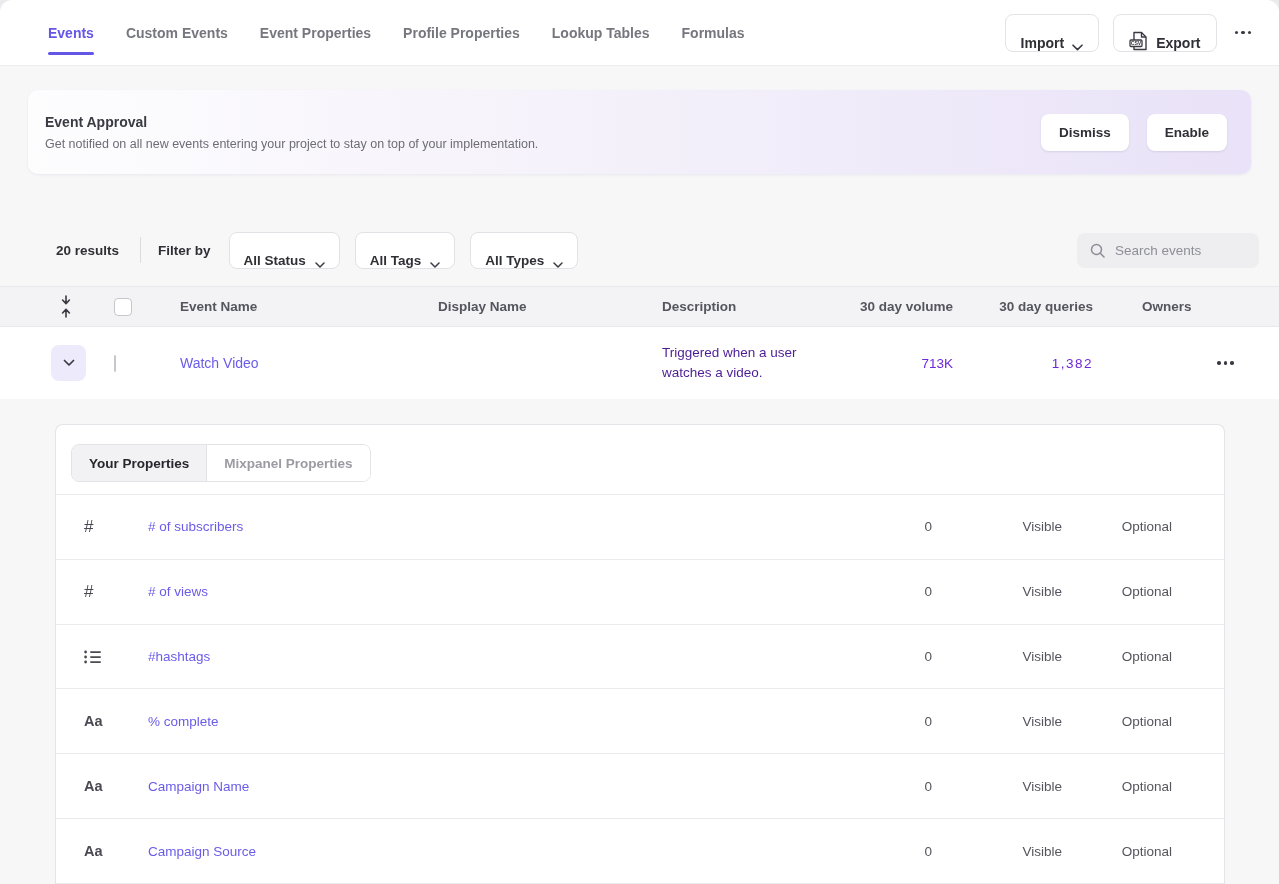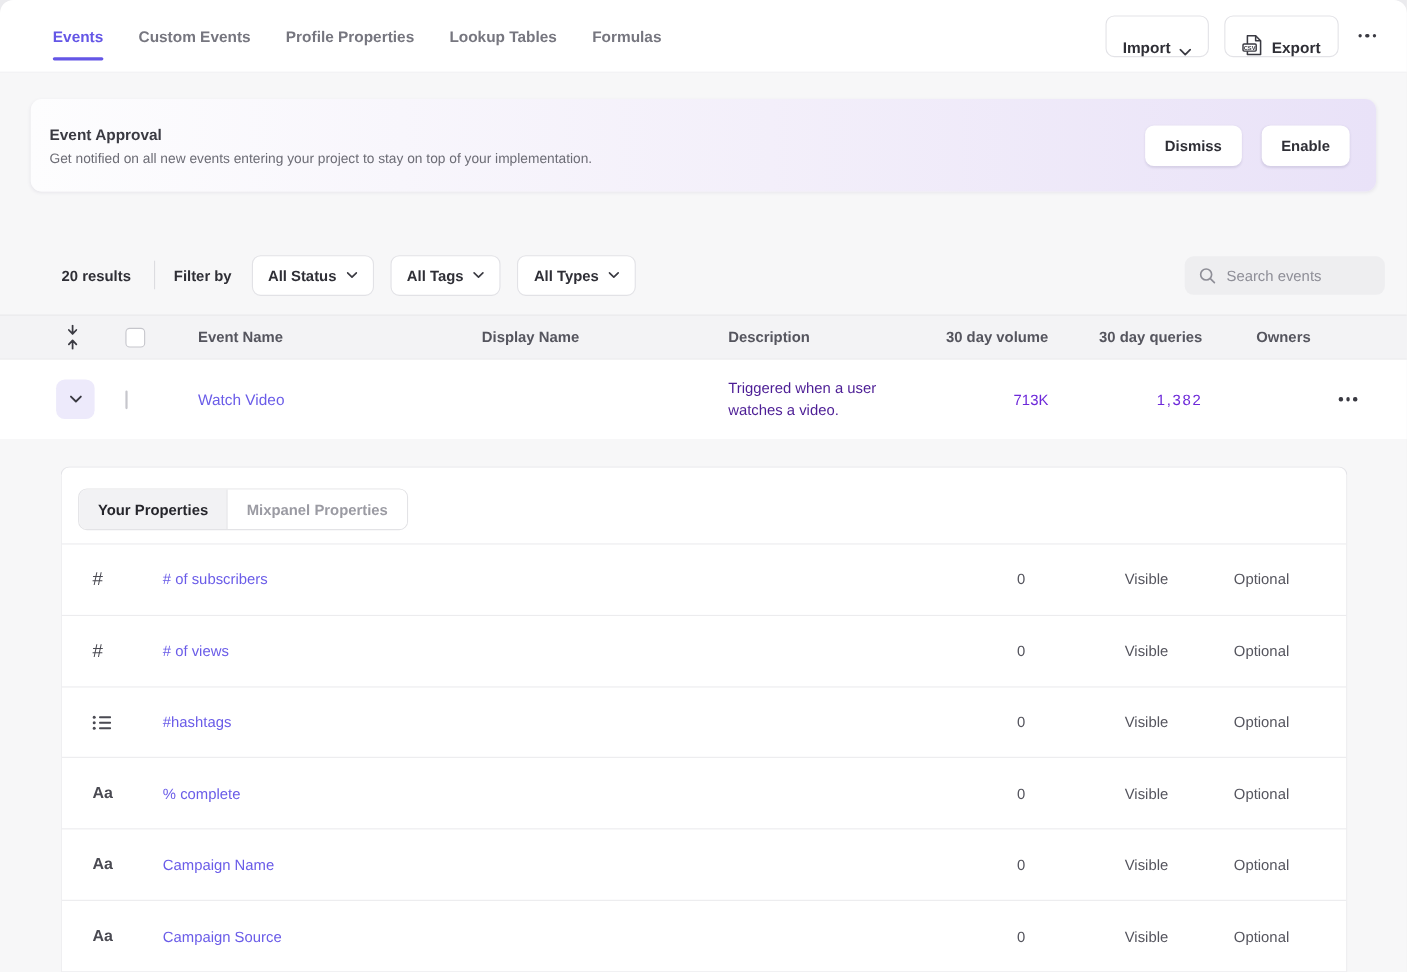"Event Properties" div.tab { html: none -> <div>Event Properties</div> }
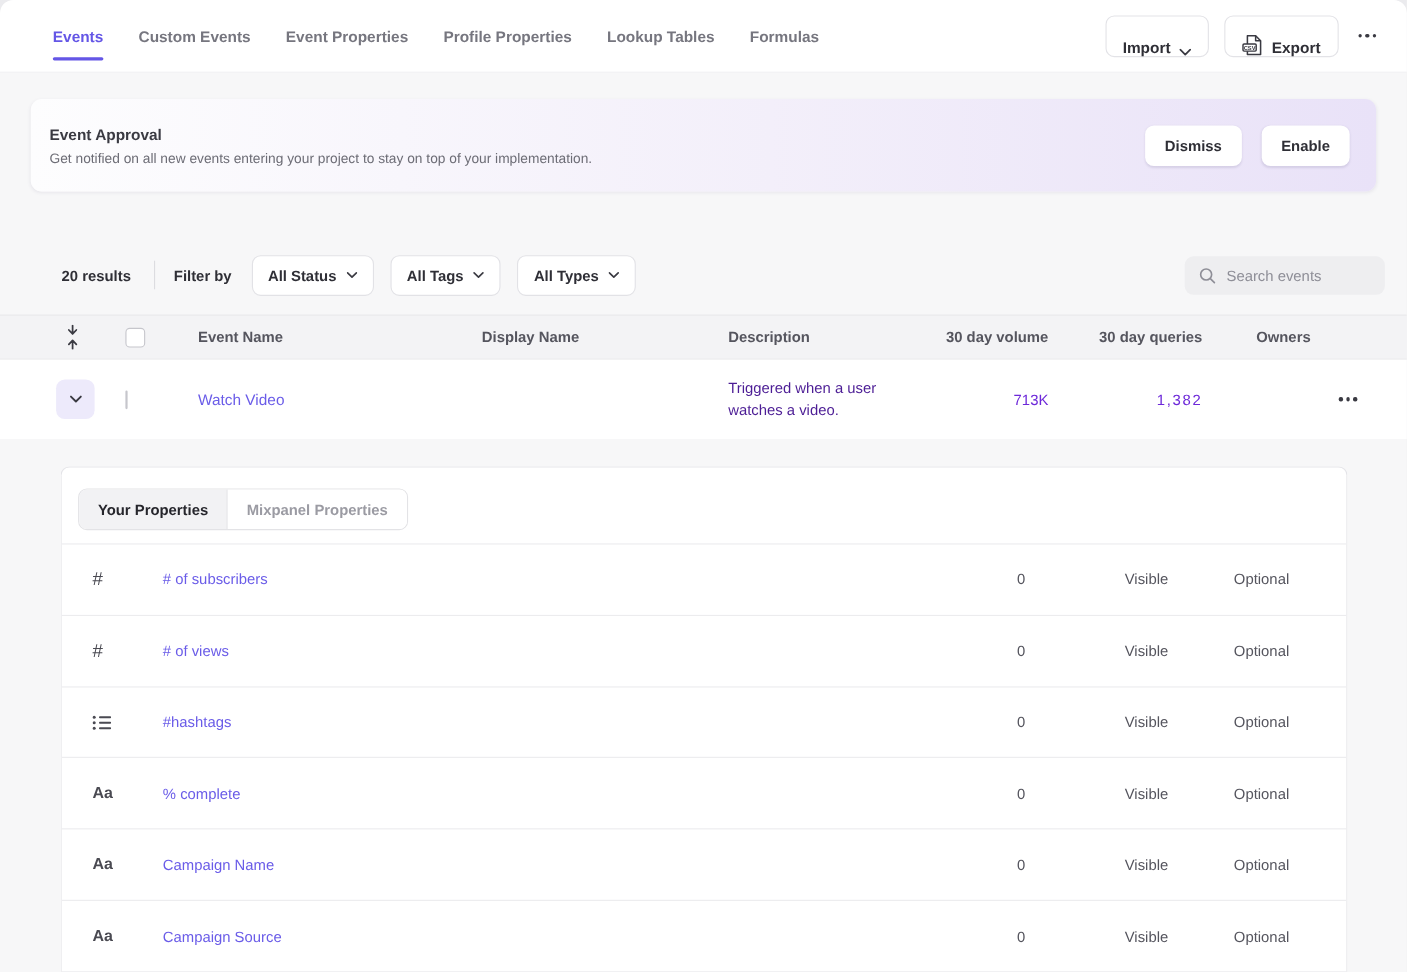"All Status" .dropdown { align-items: center -> flex-end }
